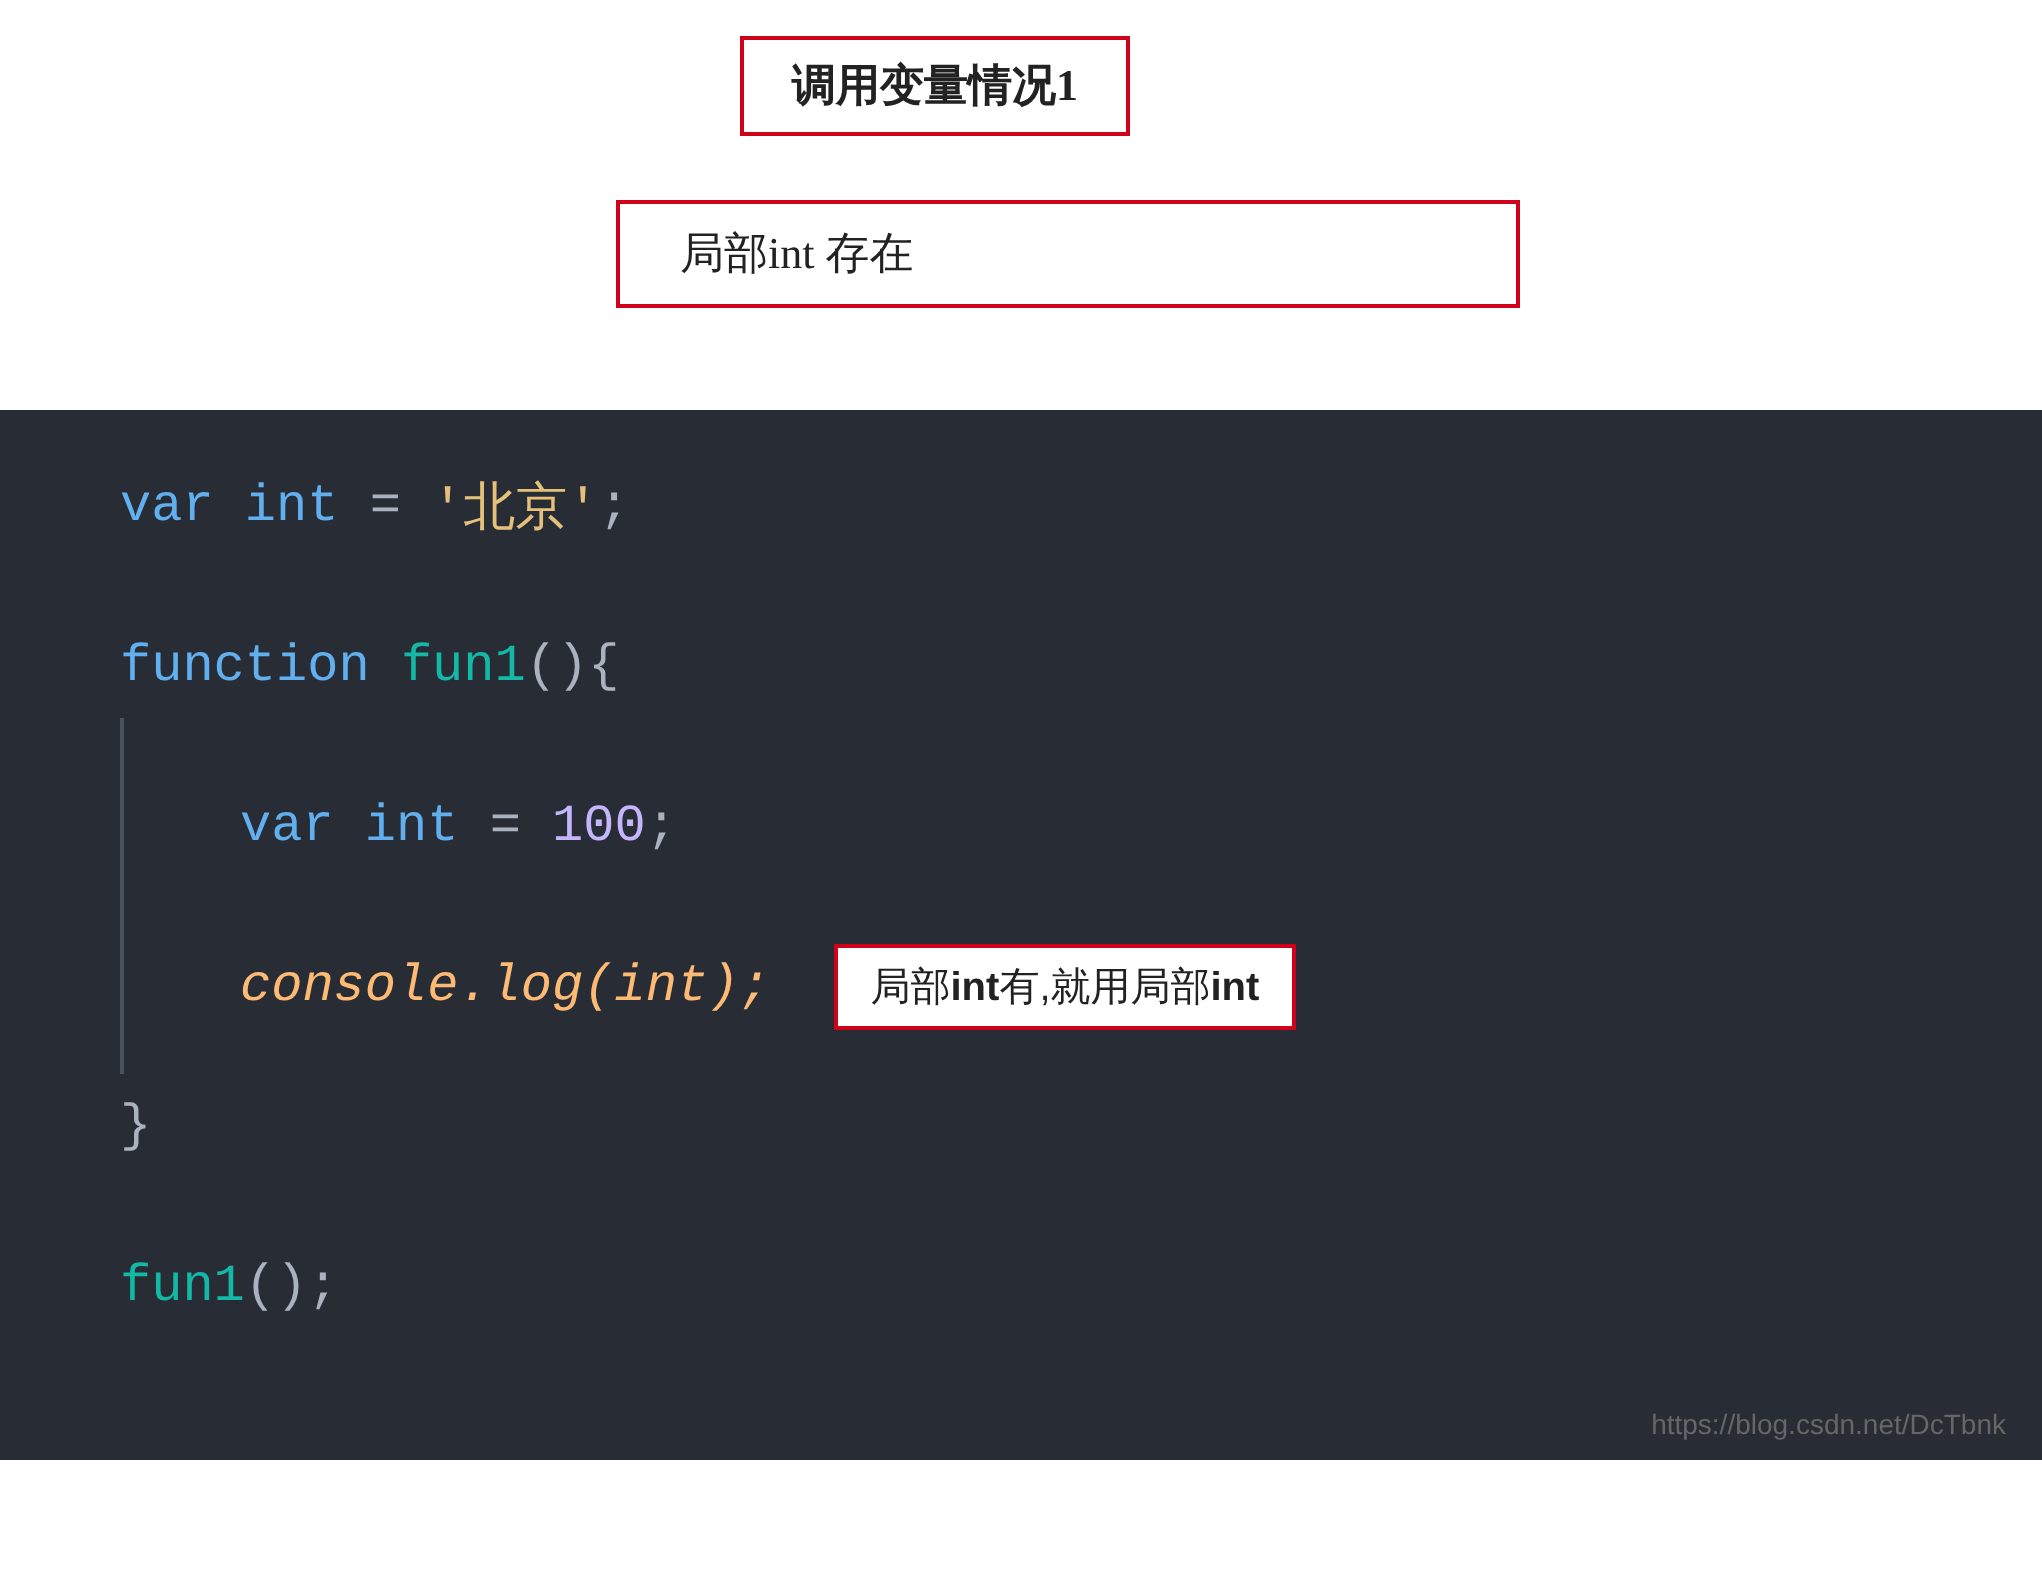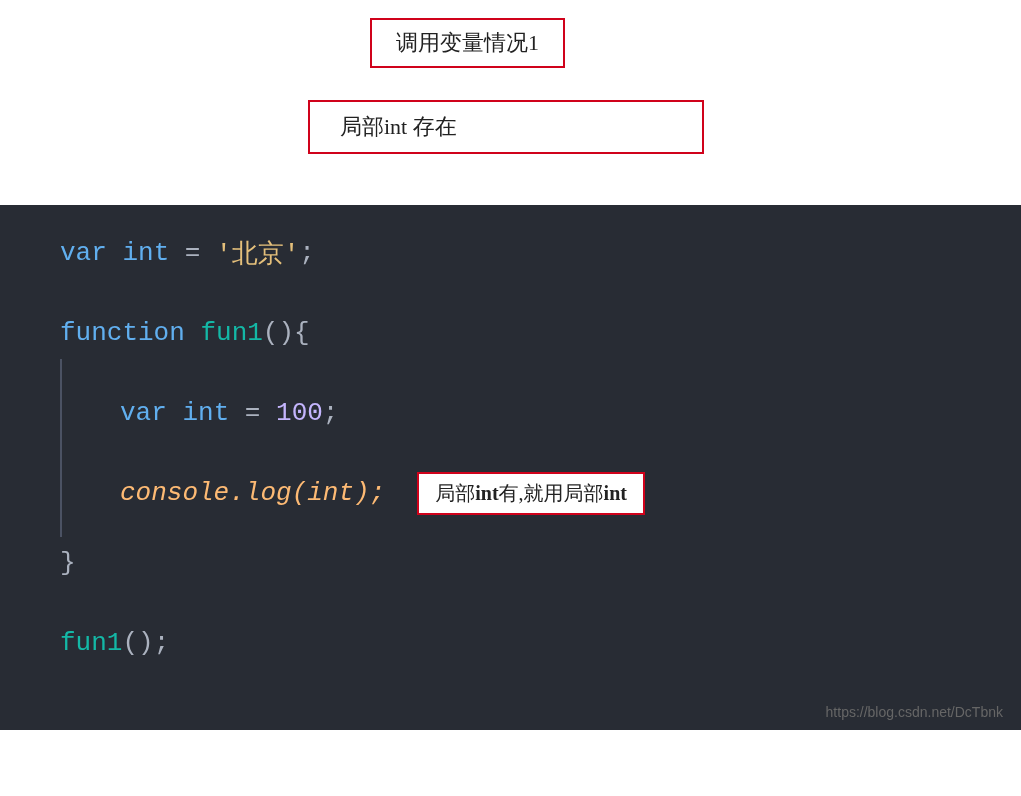"调用变量情况1" .box1 { font-weight: none -> bold }
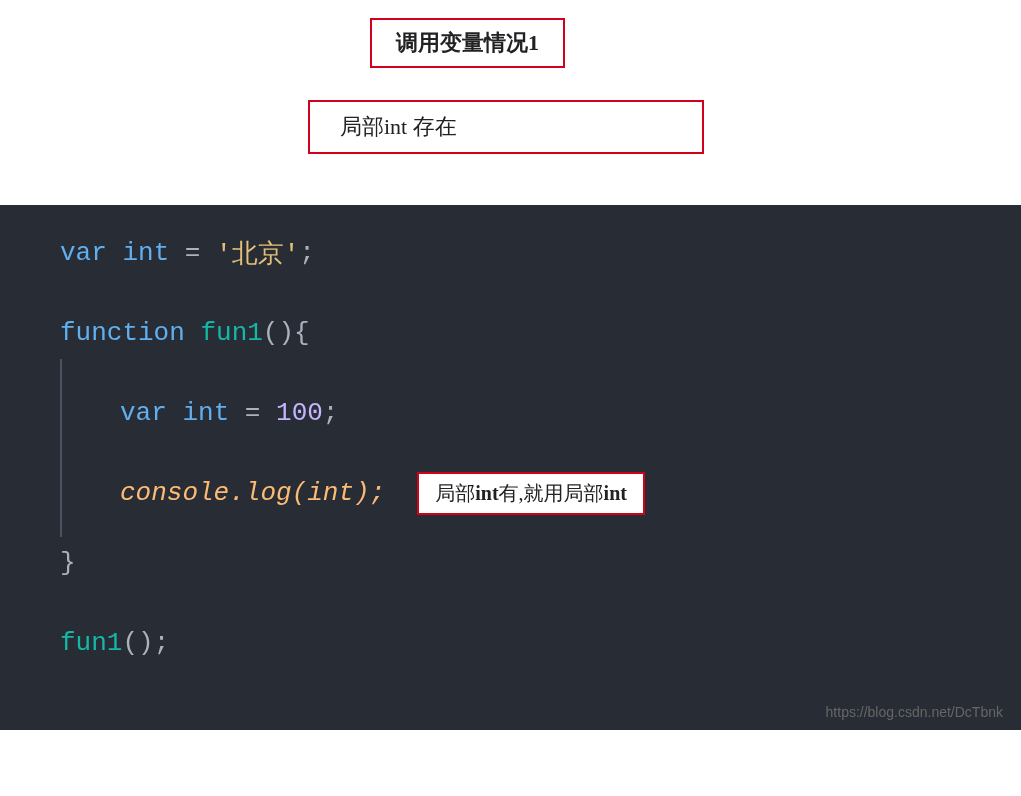"局部int 存在" .box2 { width: 396px -> 452px }
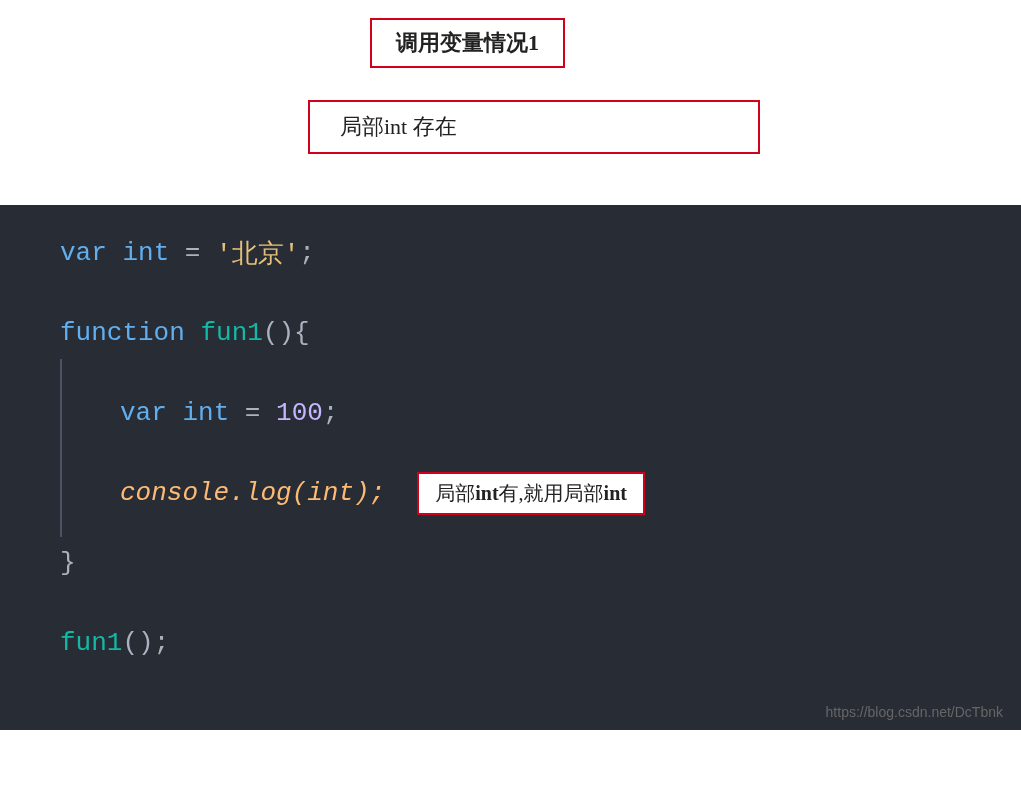"局部int有,就用局部int" .inline-annotation { font-family: Liberation Serif, serif -> Liberation Sans, sans-serif }
